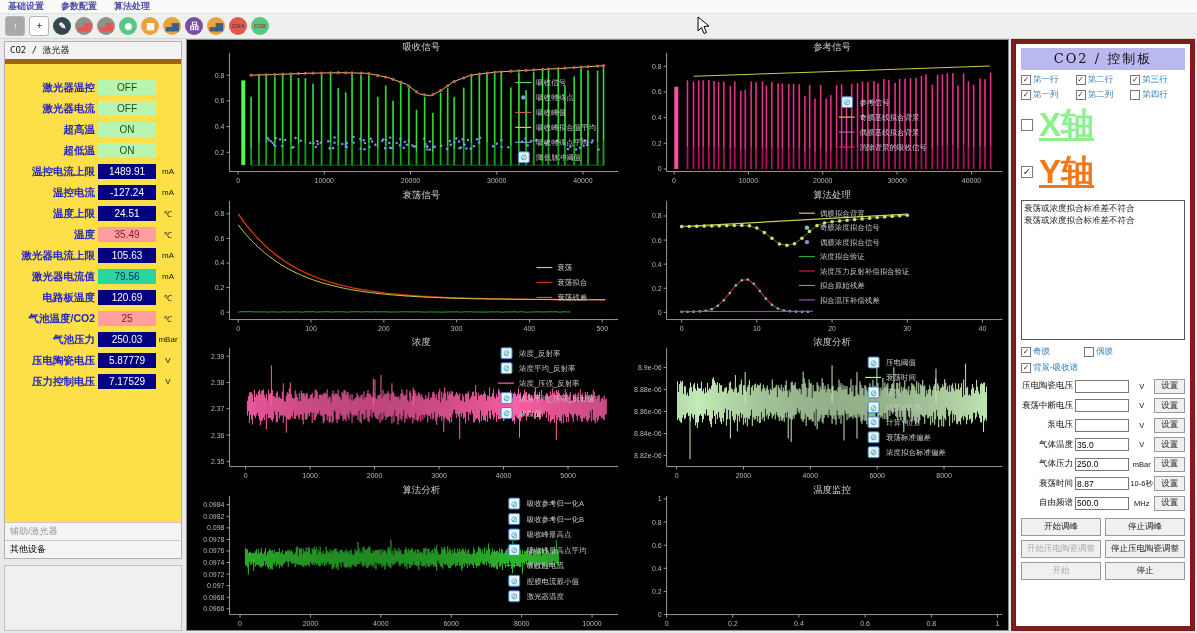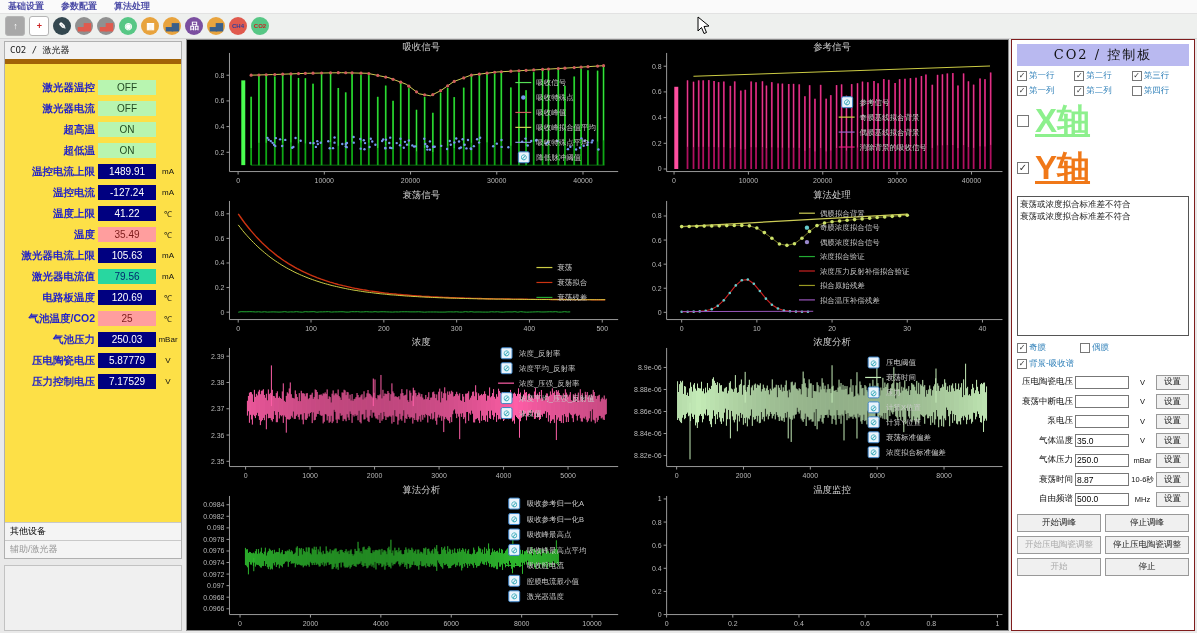"CO2 / 控制板" .right-col { border: 1px solid #7f1d1d -> 5px solid #7f1d1d }
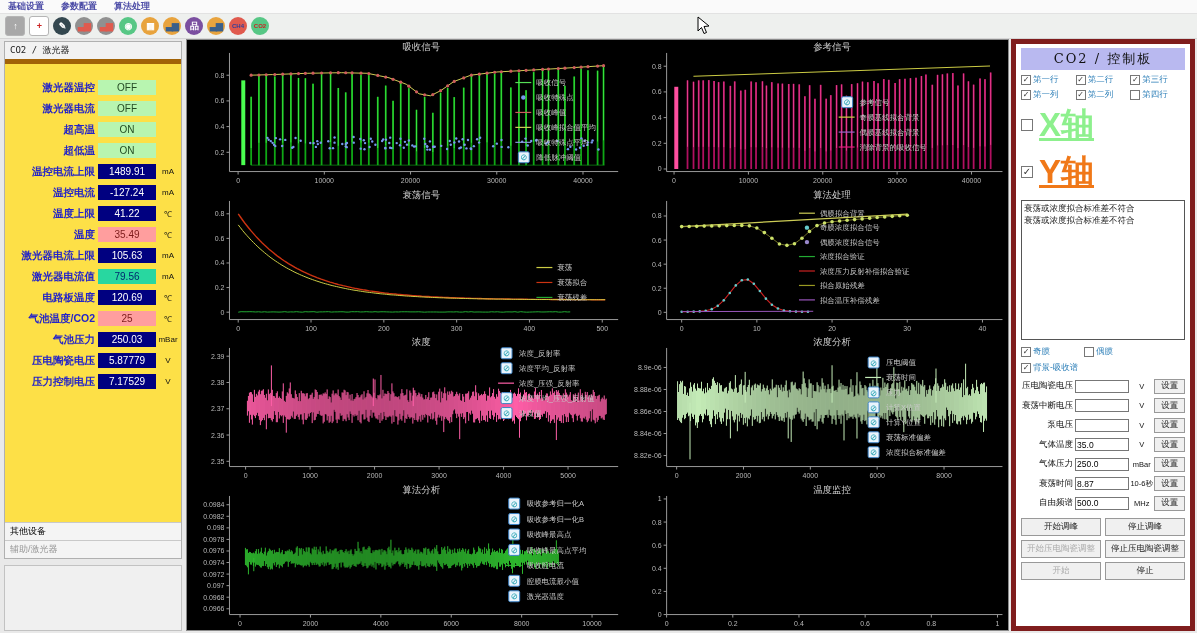"41.22" span.param-value { text: 41.22 -> 24.51 }
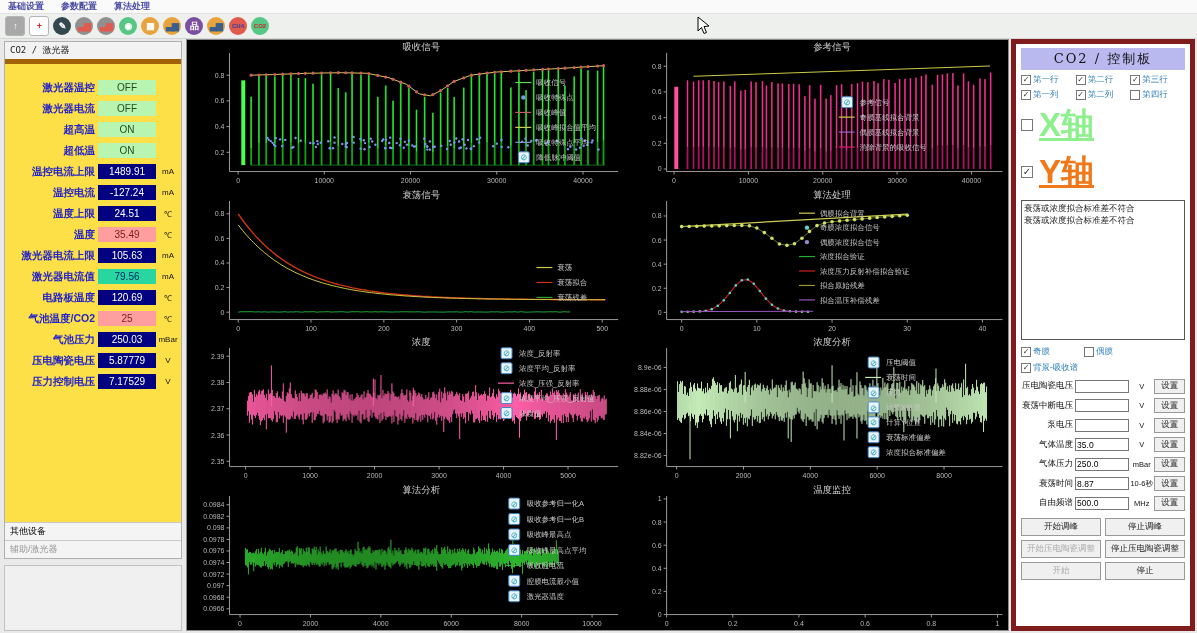"其他设备" div.acc-item { order: before "辅助/激光器" -> after "辅助/激光器" }
